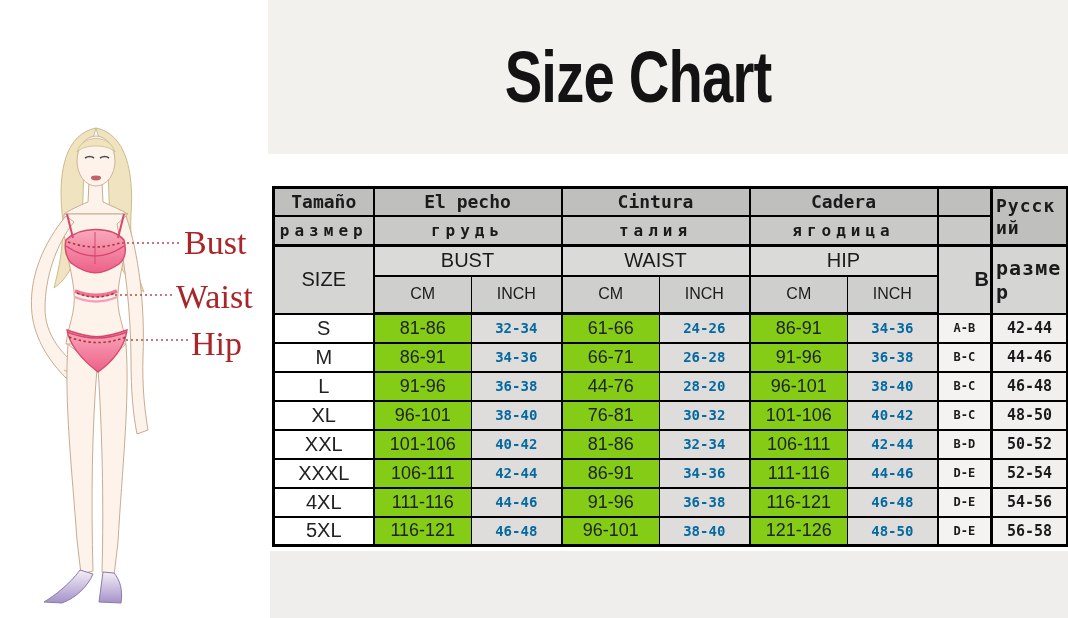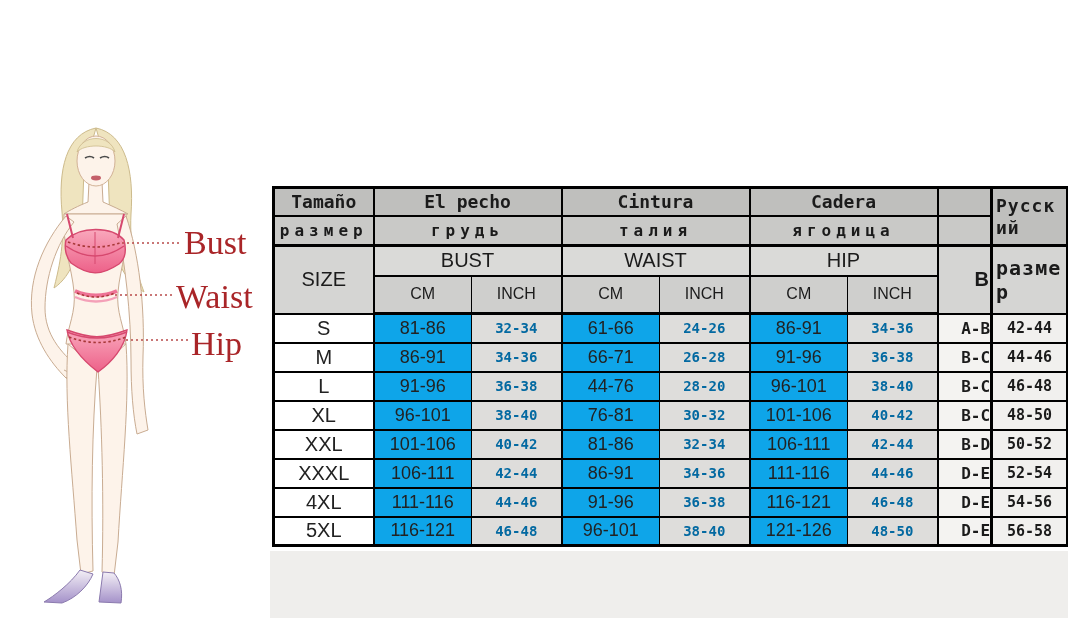"Size Chart" div.title-band { html: none -> <div> <h1>Size Chart</h1> </div> }
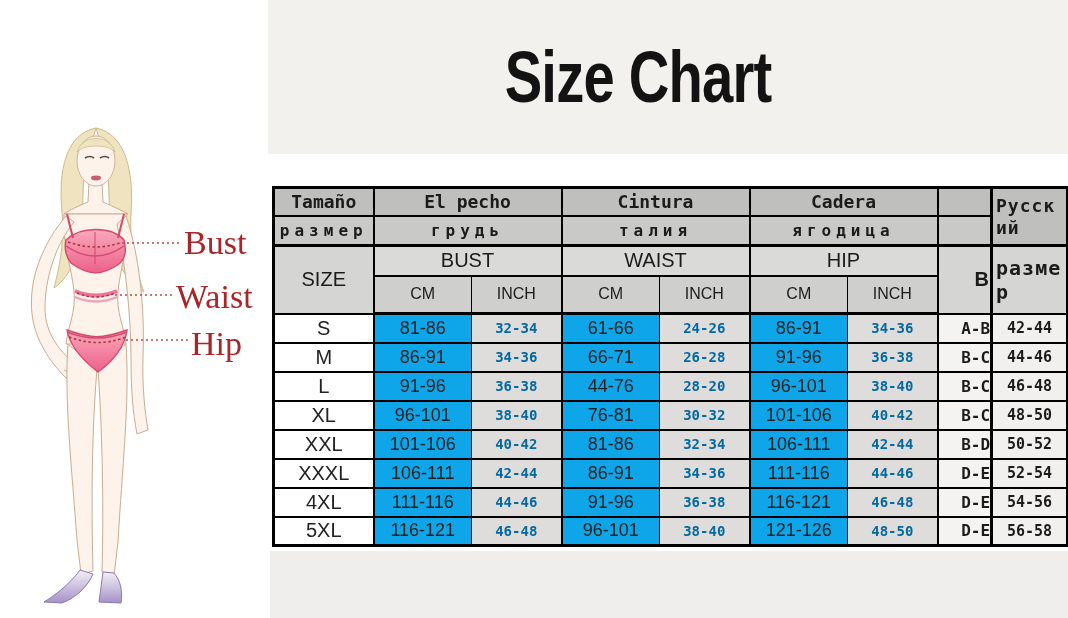"81-86" td.cell-cm { background: #0ea5e9 -> #84cc16 }
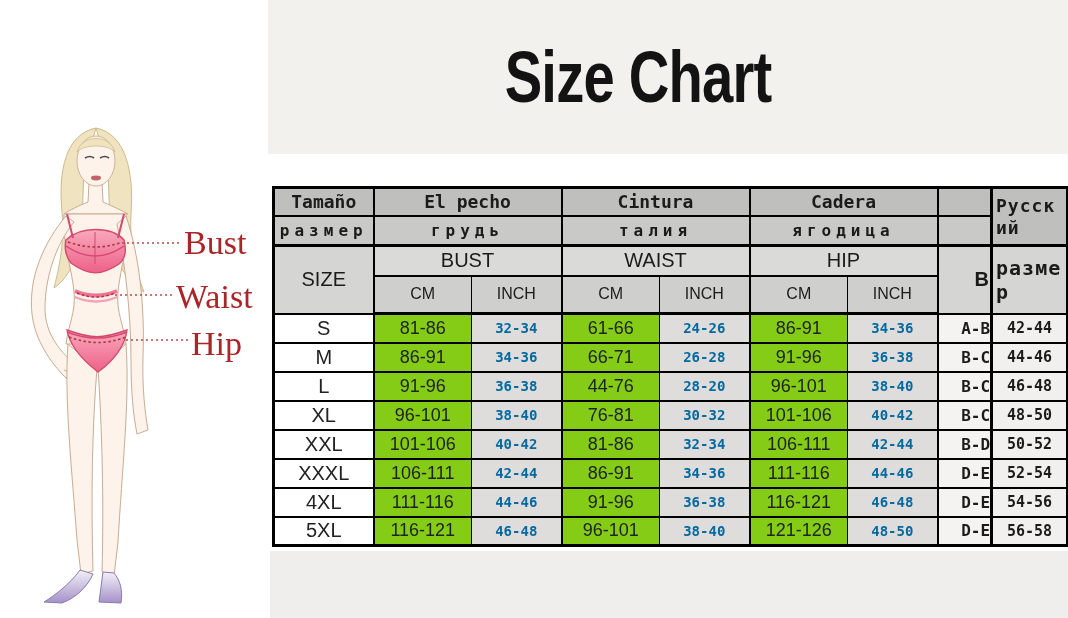"A-B" td.cell-bra { font-size: 16px -> 12px; text-align: right -> none }
